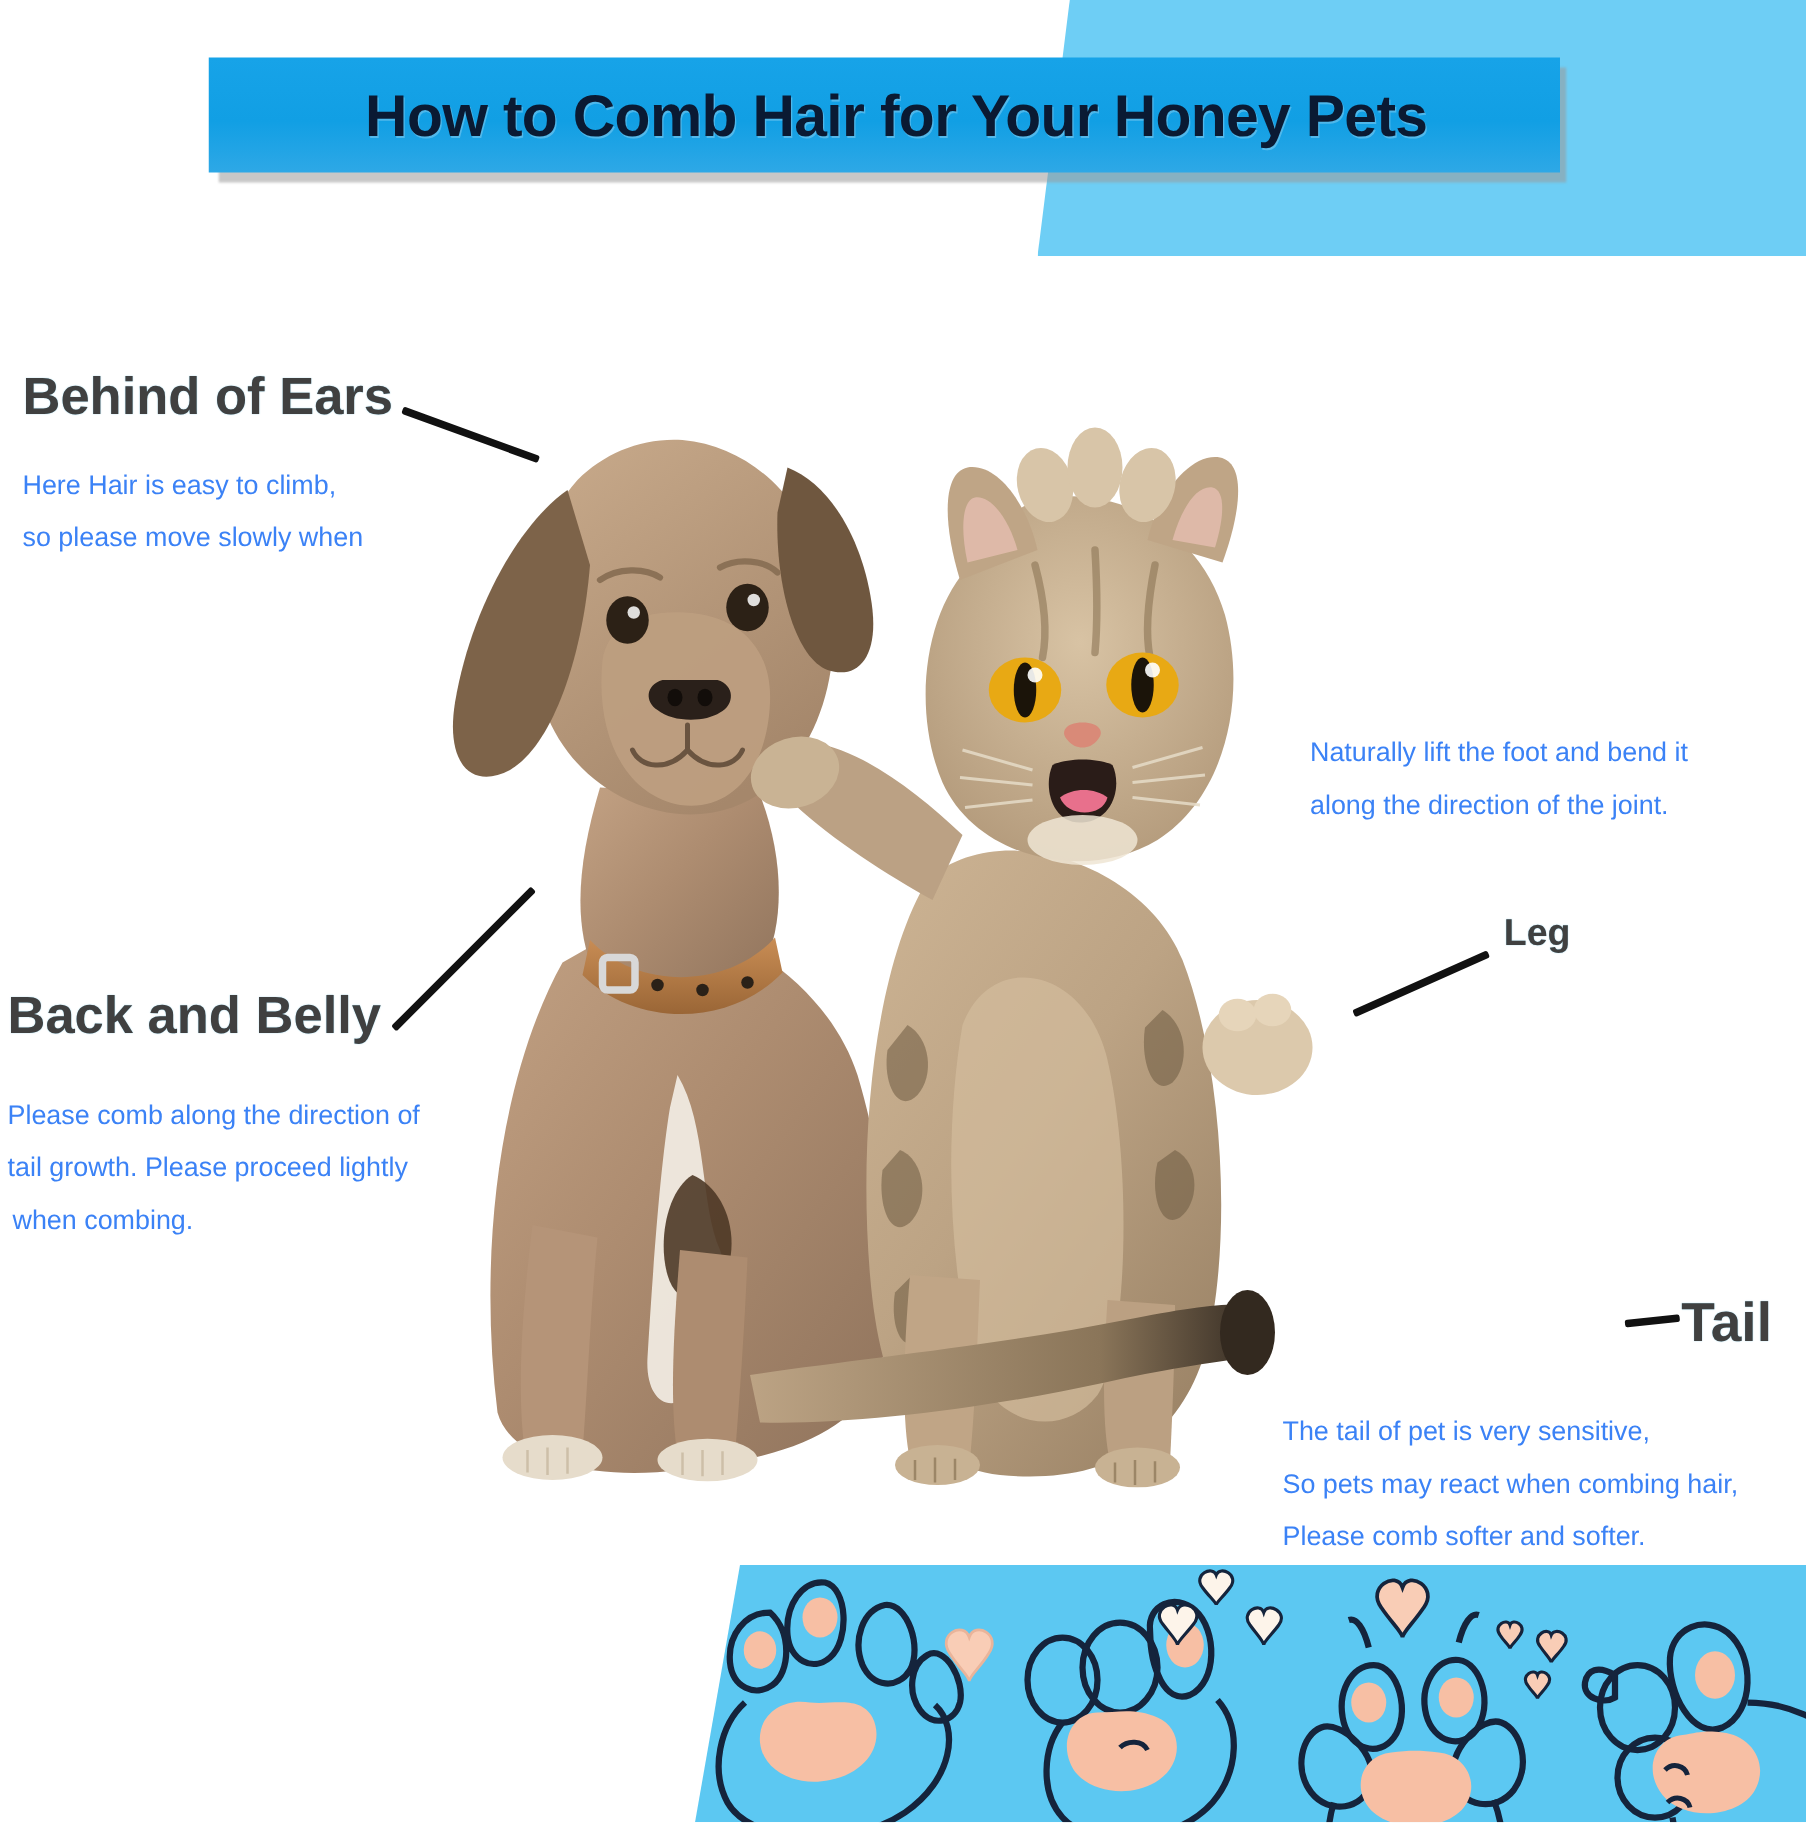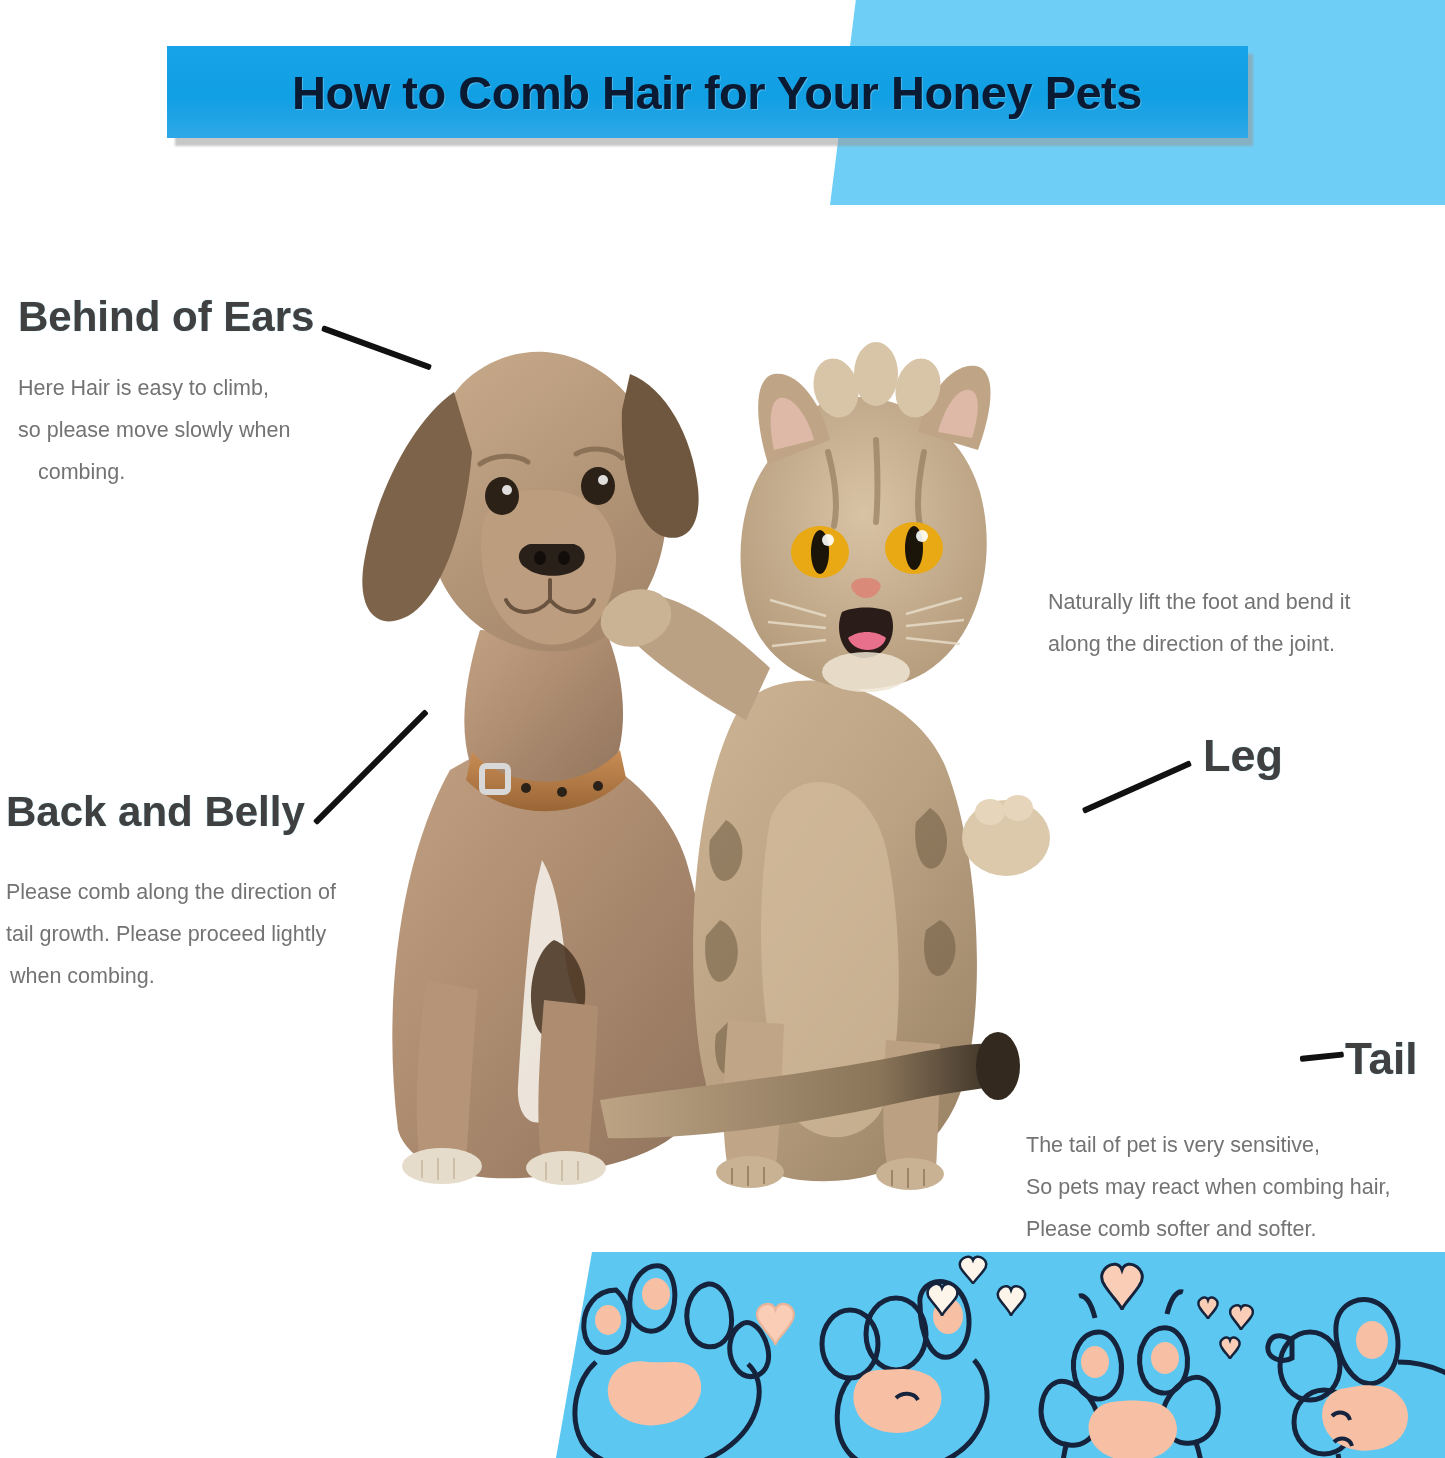"Here Hair is easy to" .callout-body { color: #737373 -> #3b82f6 }
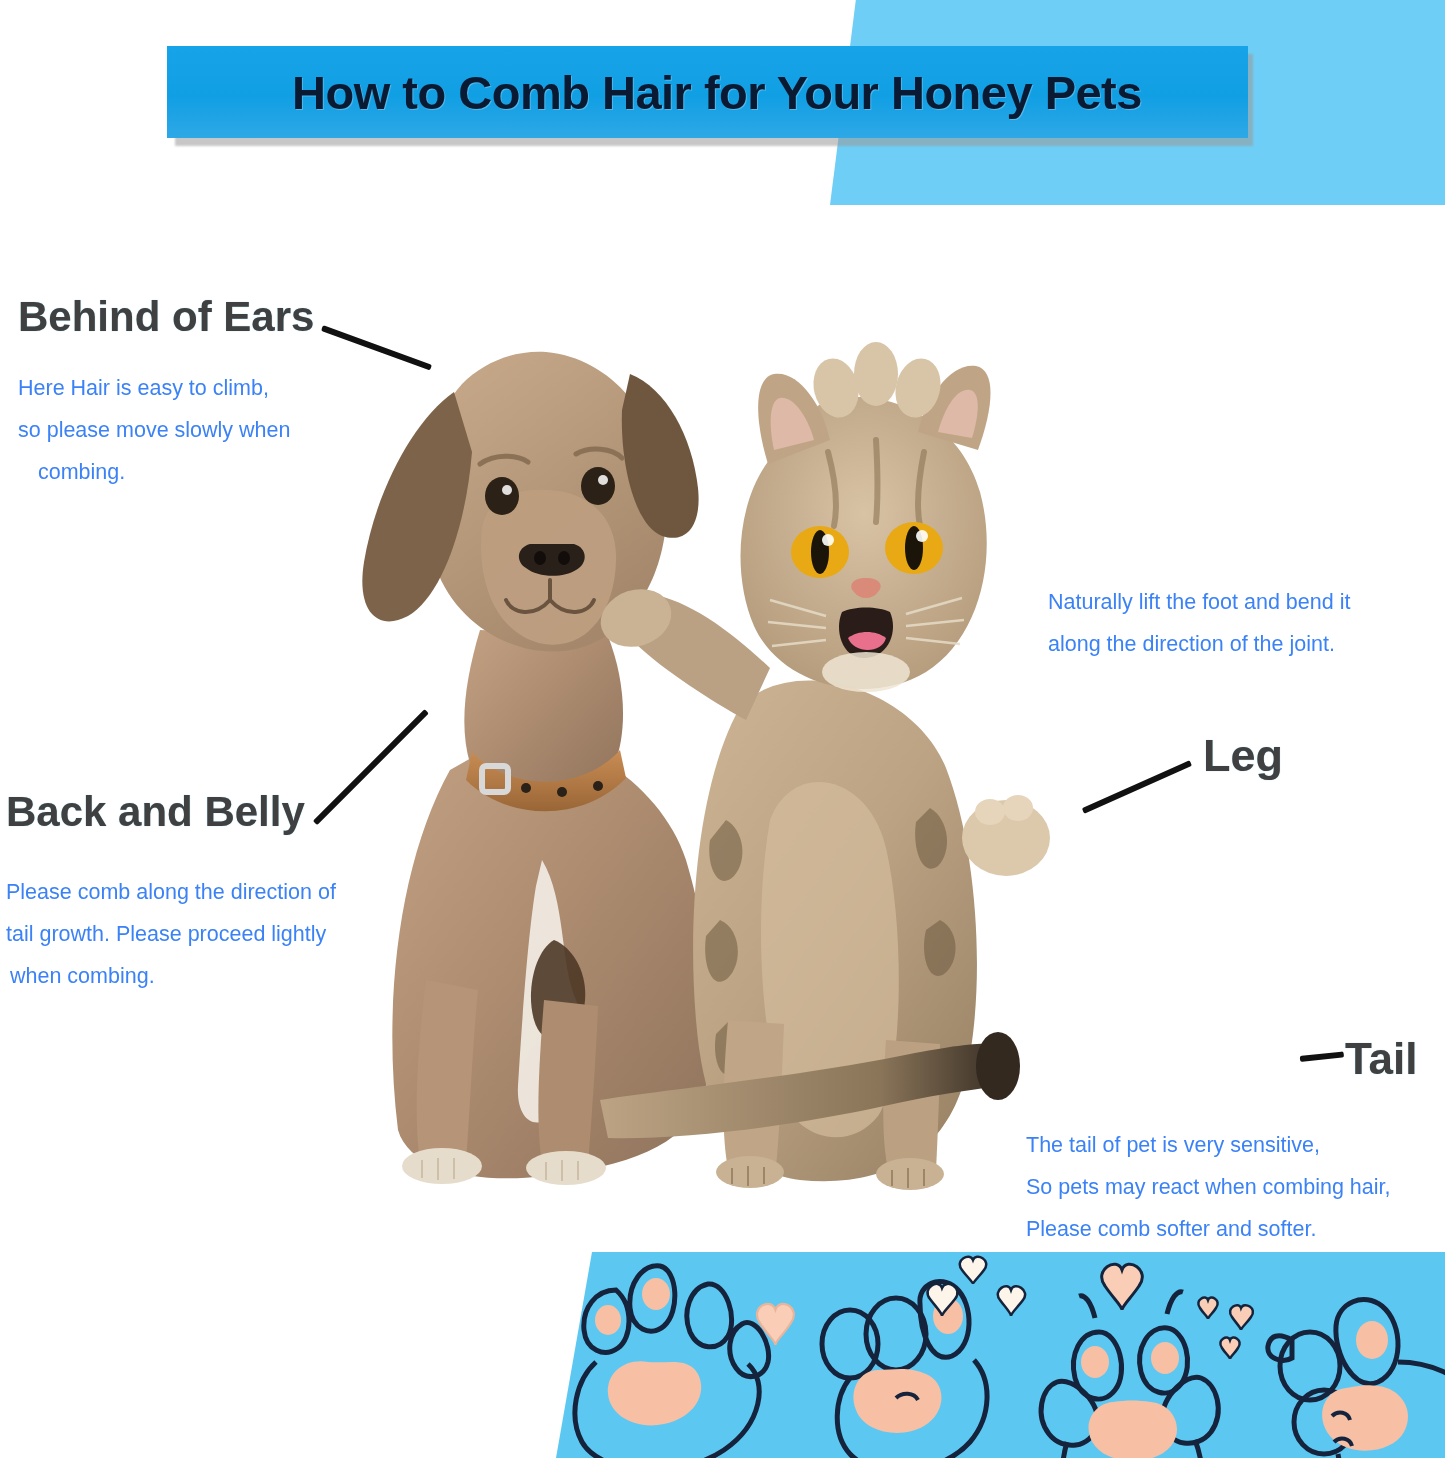"combing." div { html: <div>combing.</div> -> none }
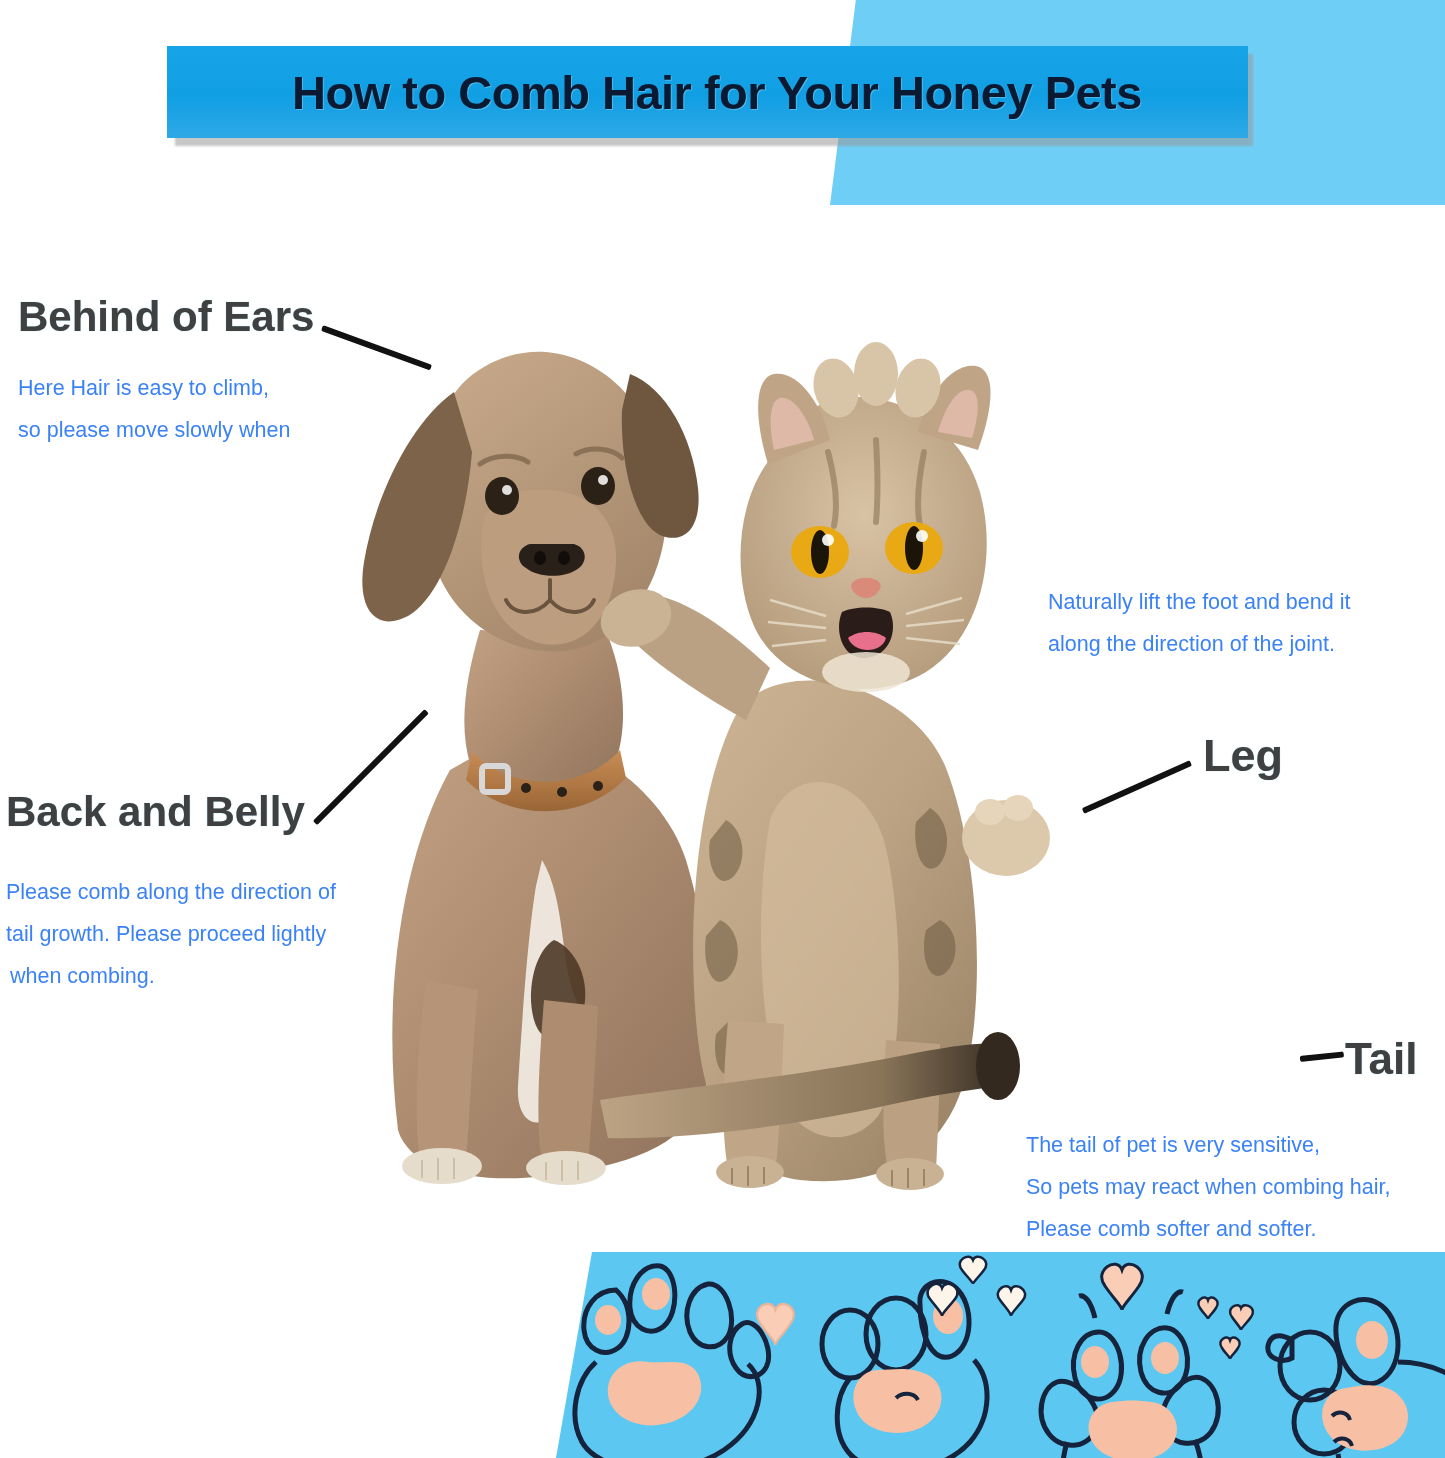"Leg" #lbl-leg { font-size: 45px -> 30px }
